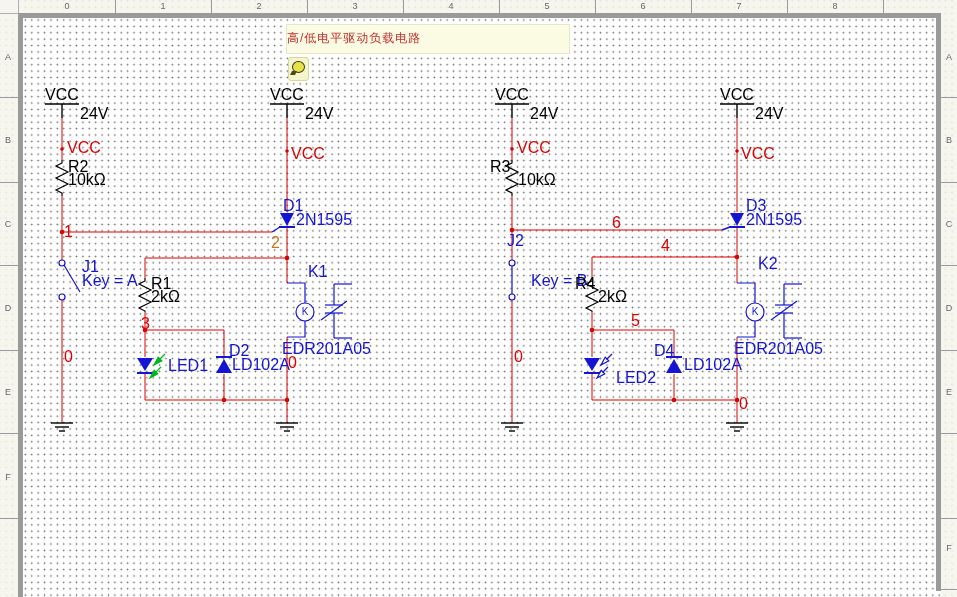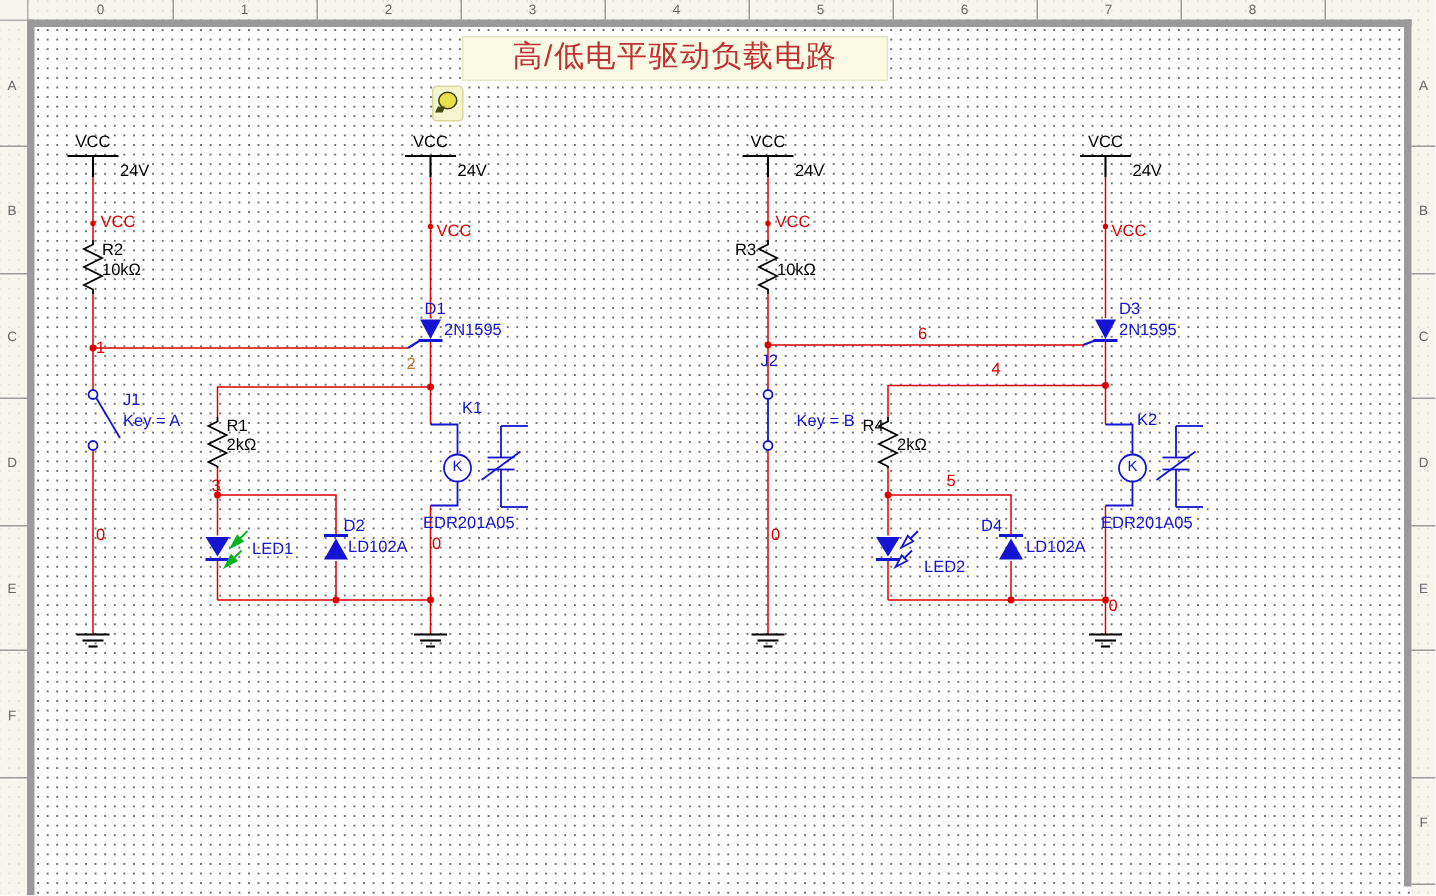"高/低电平驱动负载电路" .title-box { font-size: 20px -> 12px; margin-left: 22px -> none; text-align: center -> left }
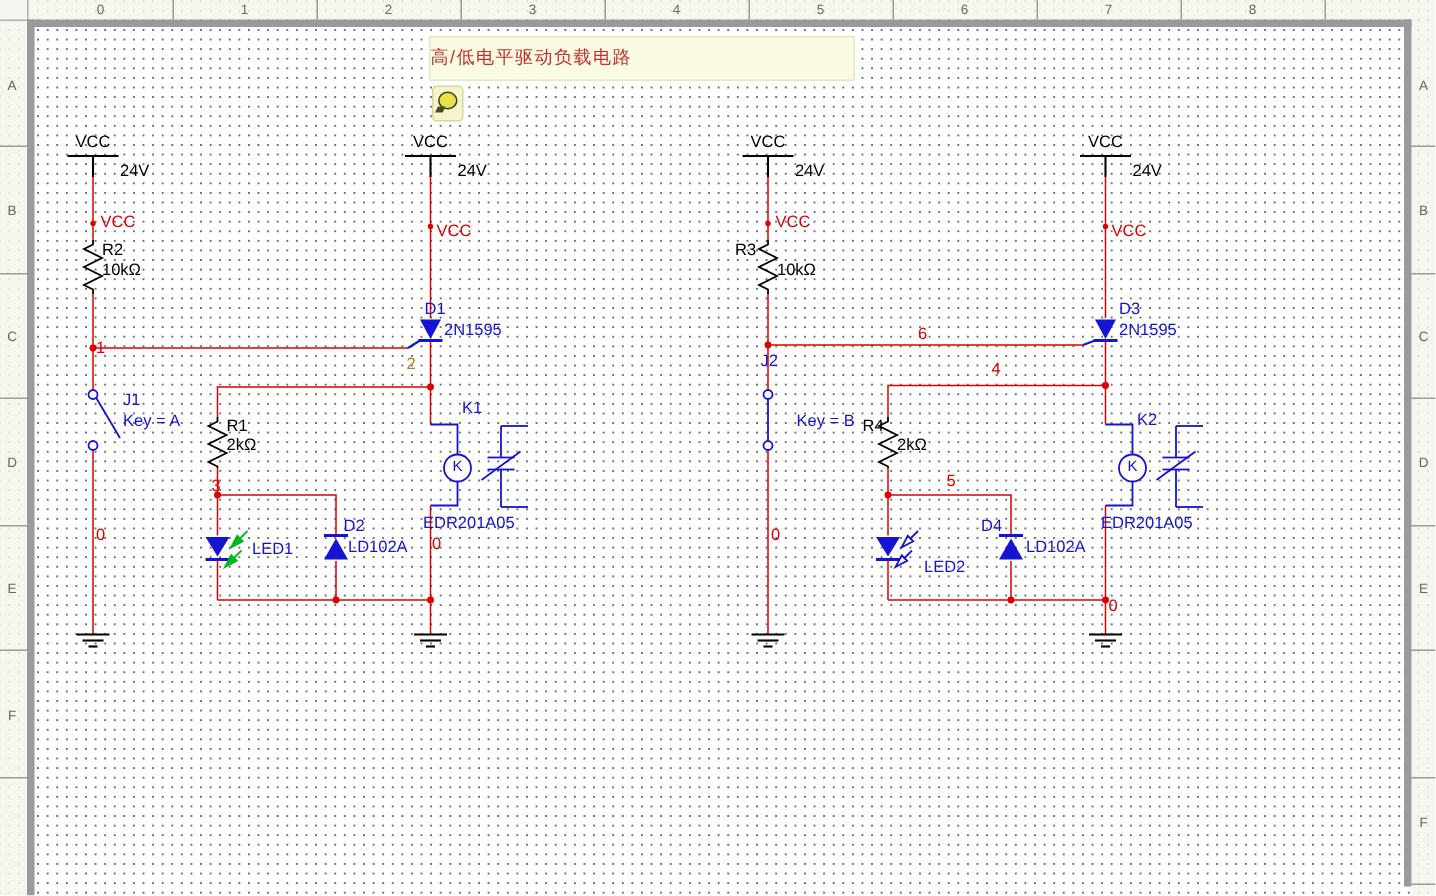"VCC" .lbl { font-size: 11px -> 16px }
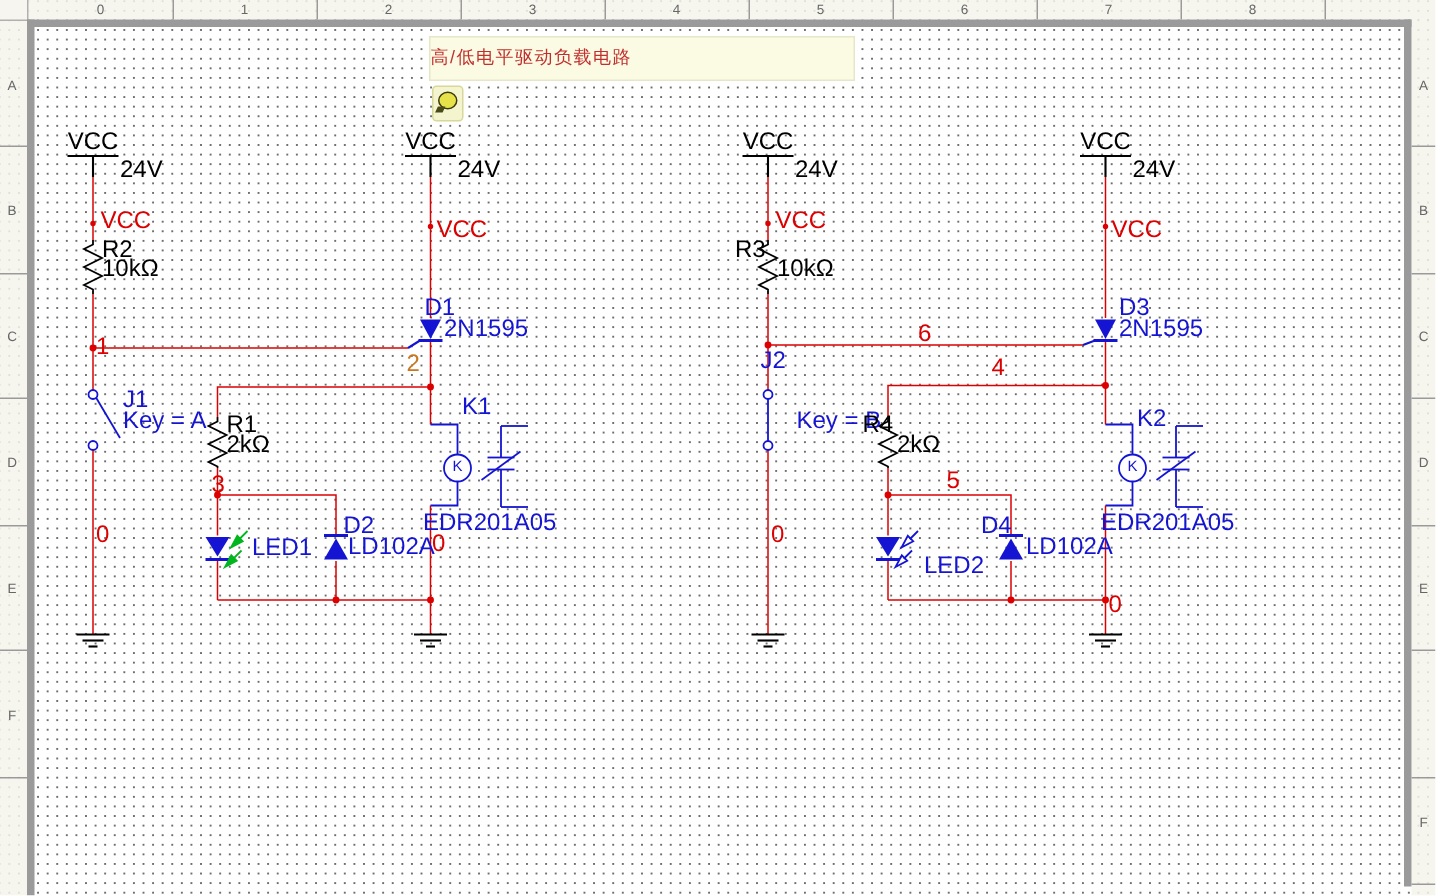"K2" div.lbl { top: 274px -> 258px }
